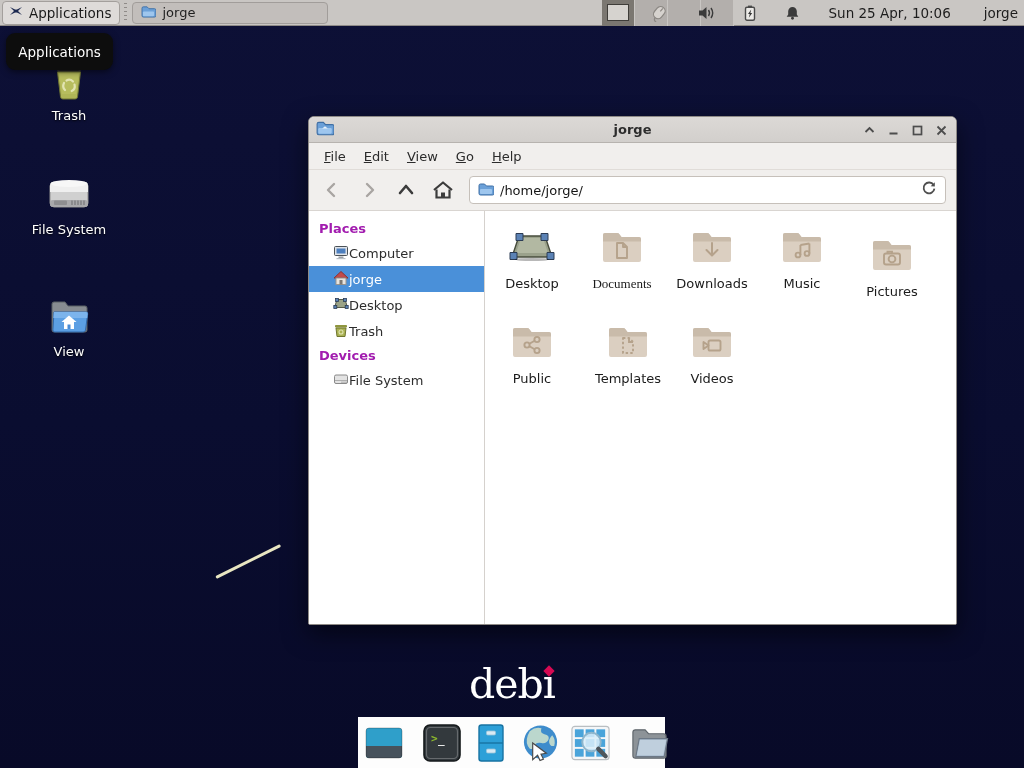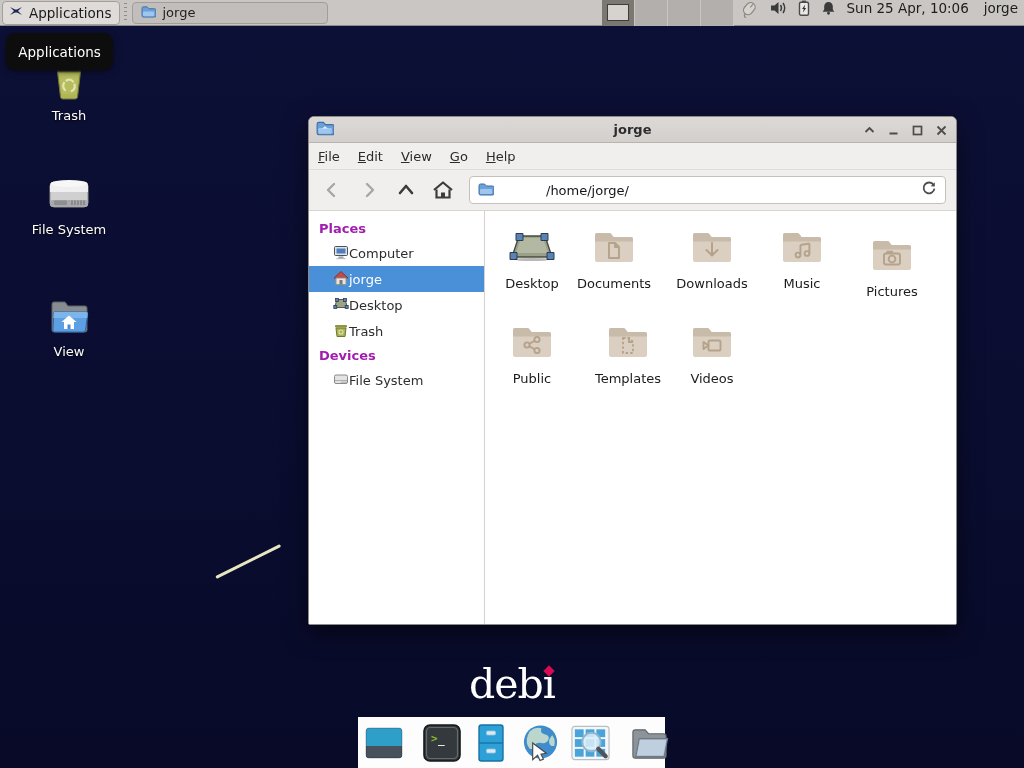"Sun 25 Apr, 10:06" .tray { align-items: none -> center; gap: 11px -> 29px }
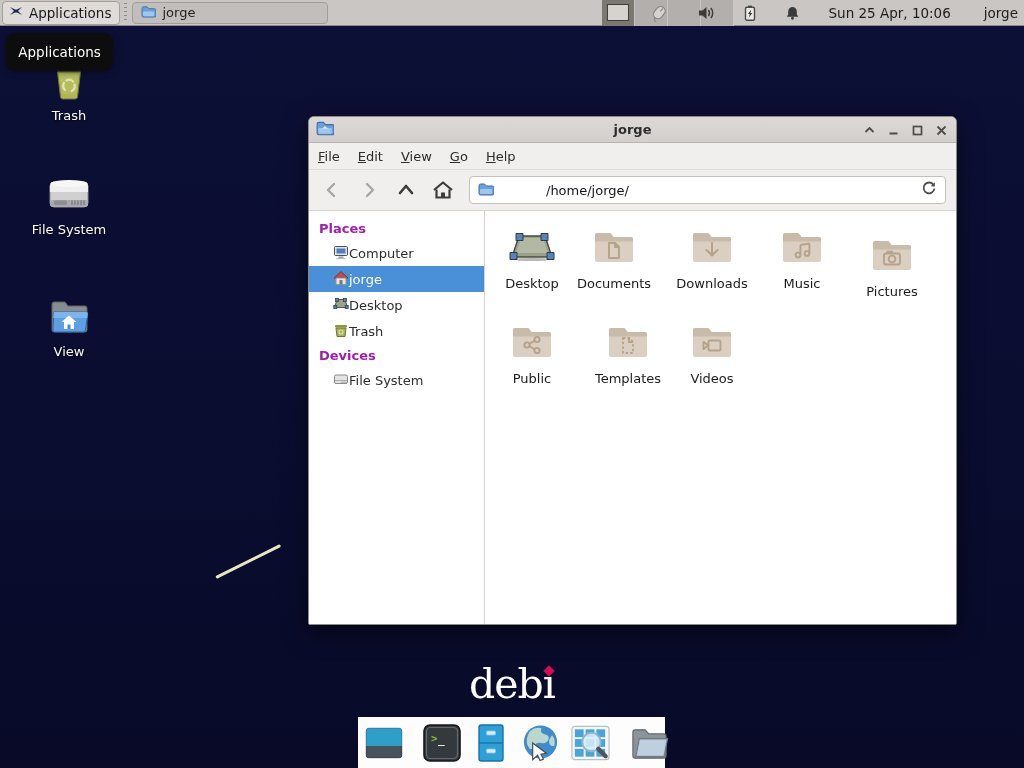"File" .menubar { padding-left: none -> 6px }
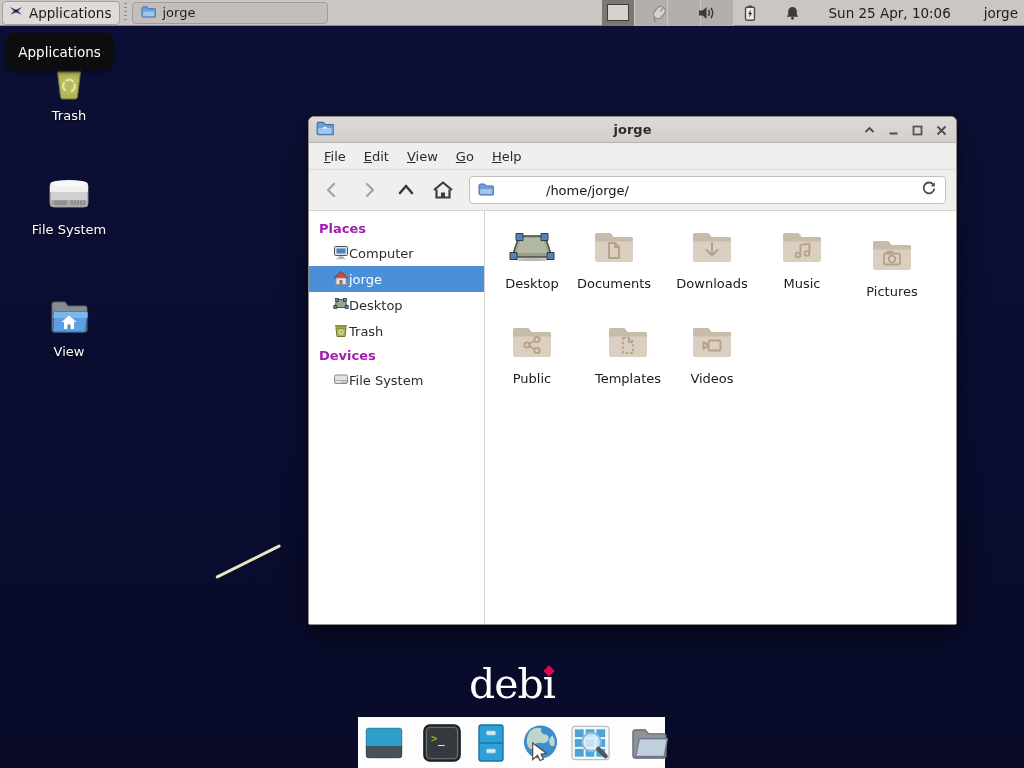"/home/jorge/" .pathbar { gap: 46px -> none }
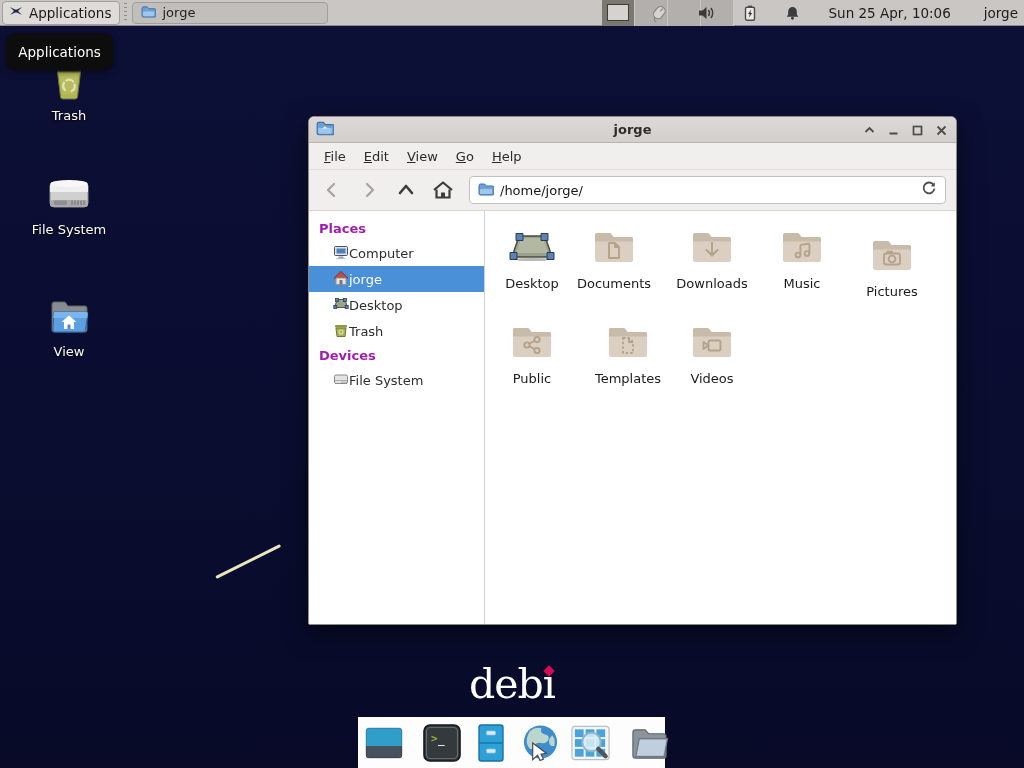"Documents" div.file-cell { font-family: none -> Liberation Serif, serif; left: 82px -> 90px }
